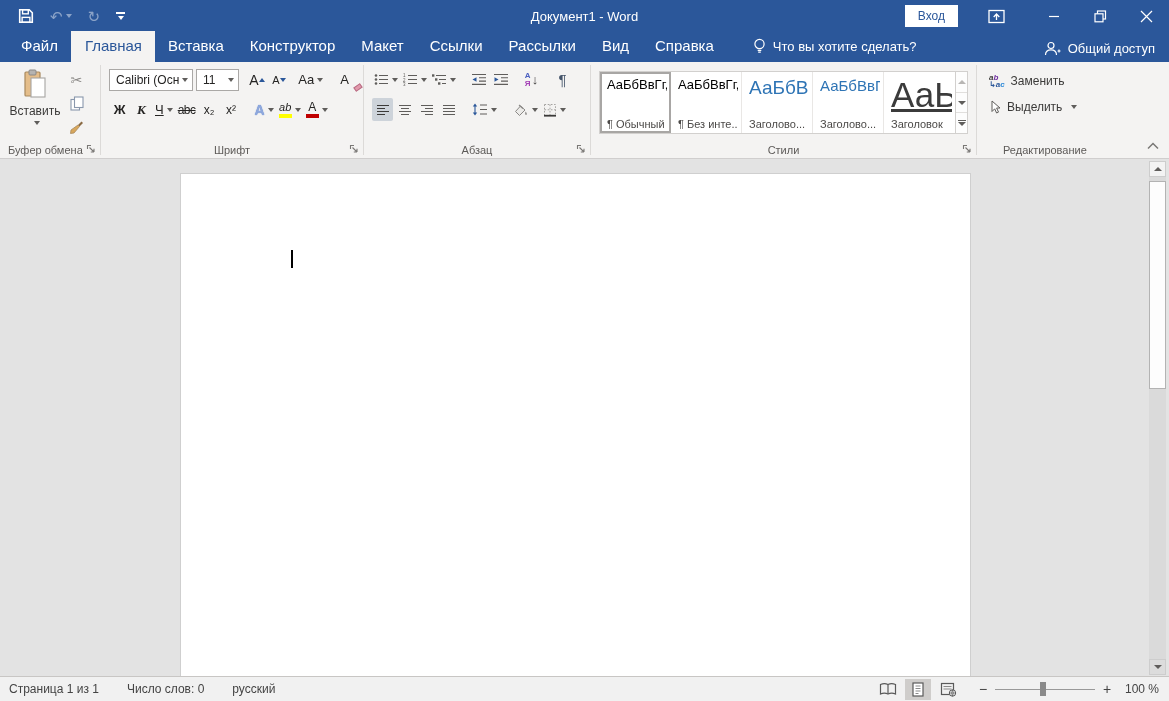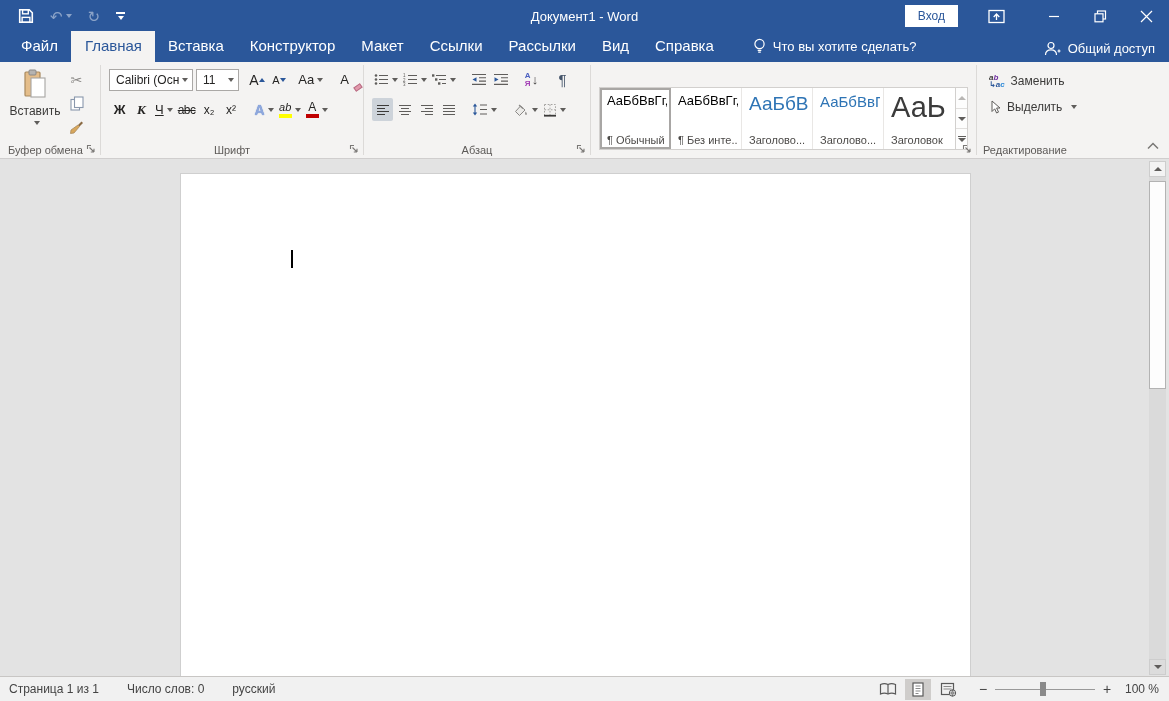"АаБбВвГг," .gallery-wrap { margin: 21px 6px 0 -> 5px 6px 0 }
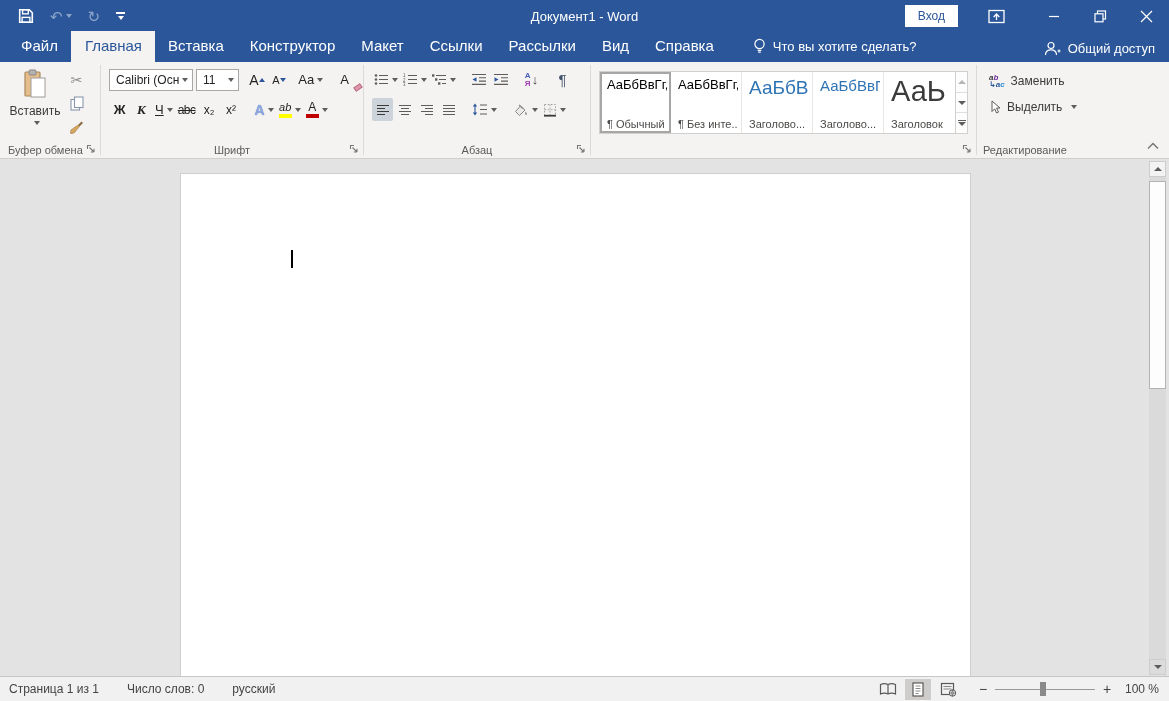"АаЬ" .sp-t { font-size: 29px -> 35px; text-decoration: none -> underline }
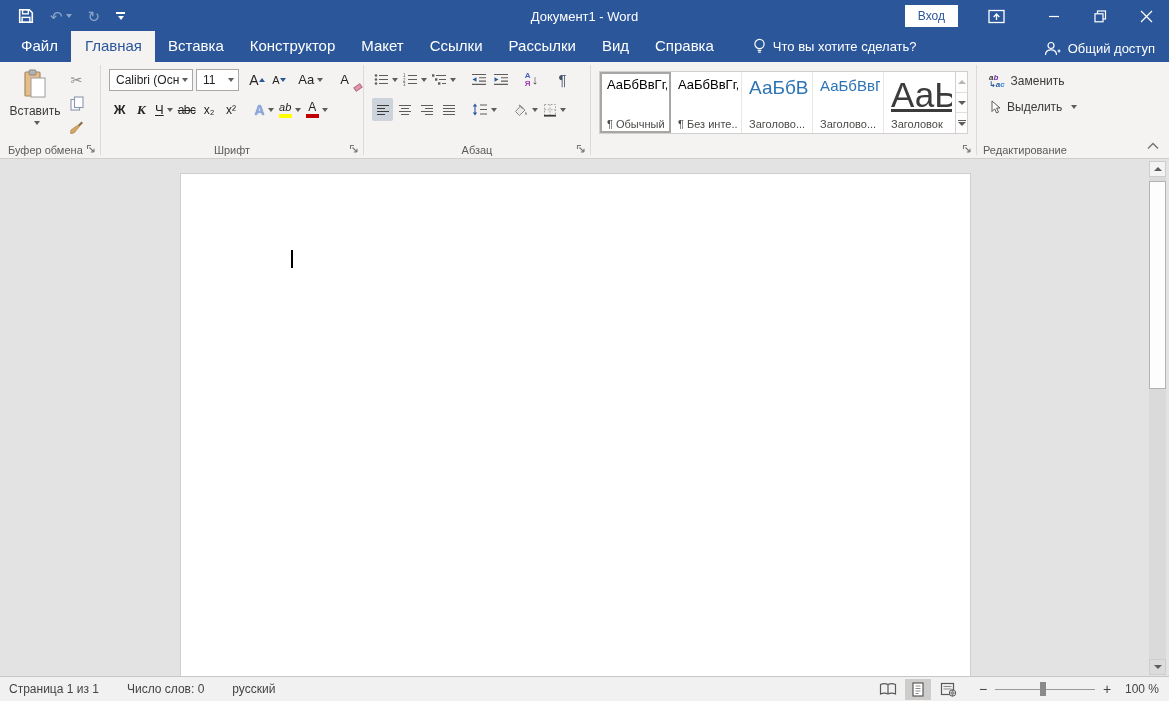"Стили" span.glabel { html: none -> <span>Стили</span> }
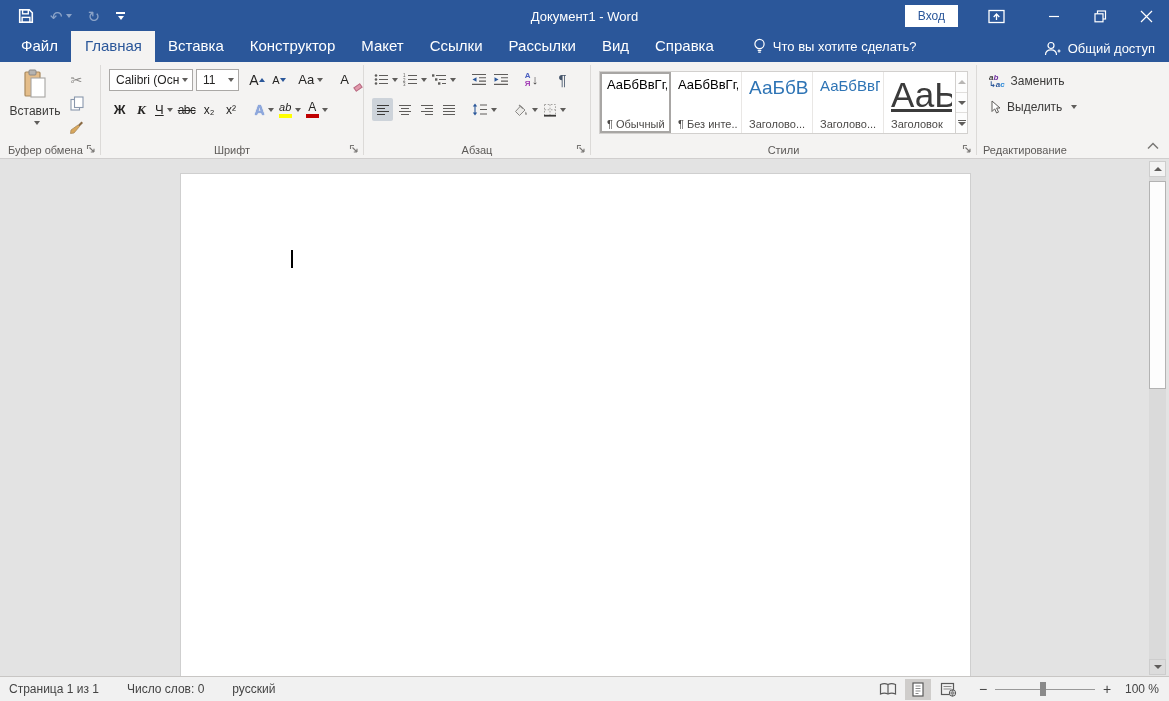"Редактирование" span.glabel { margin-left: none -> 20px }
